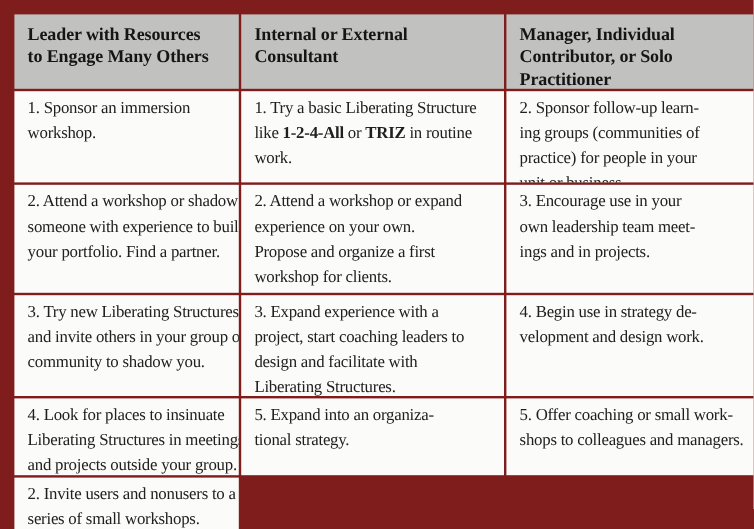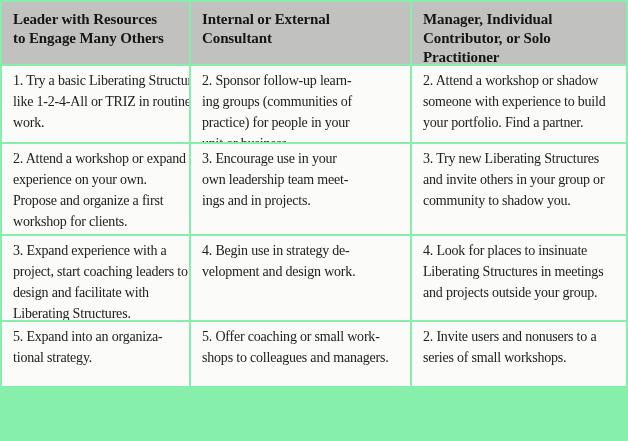"Leader with Resources" .table-wrap { background: #86efac -> #7f1d1d; padding: 2px -> 12px }
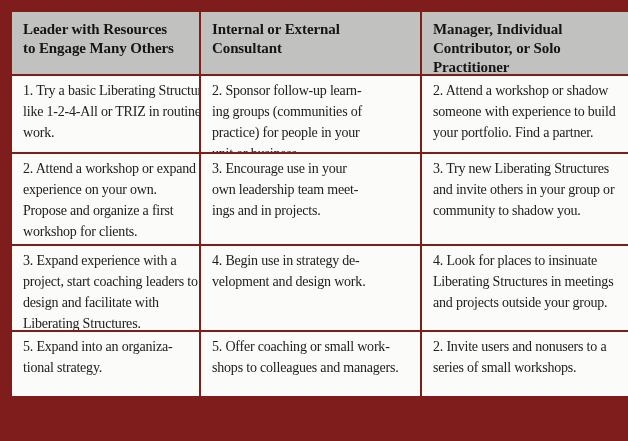"1. Sponsor an immersion" div.cell { html: none -> <div>1. Sponsor an immersion workshop.</div> }
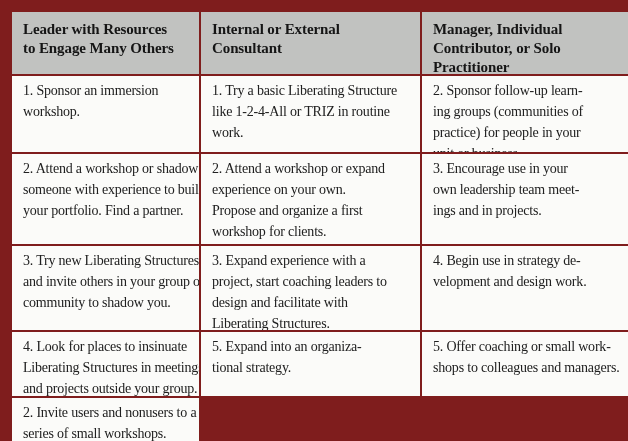"1-2-4-All" .cell b { font-weight: normal -> bold }
